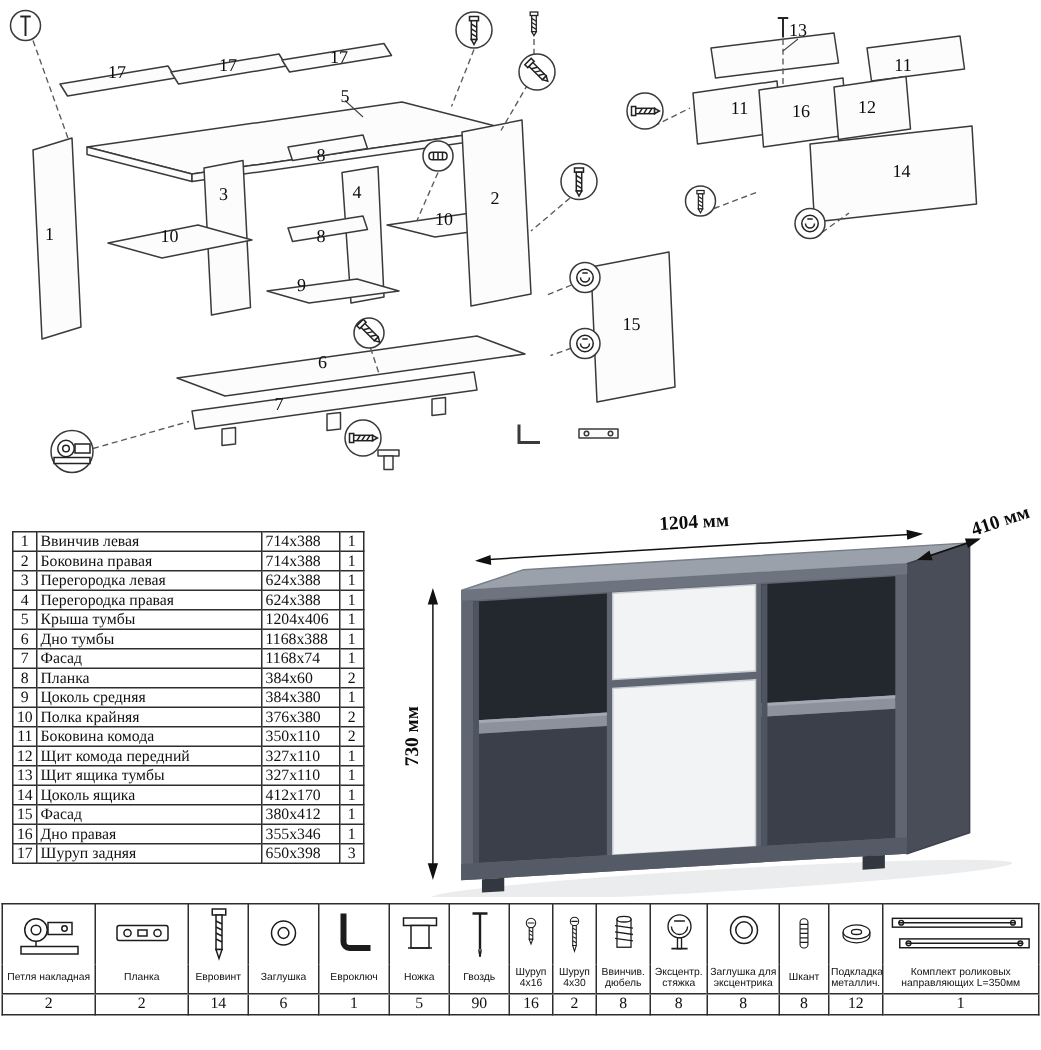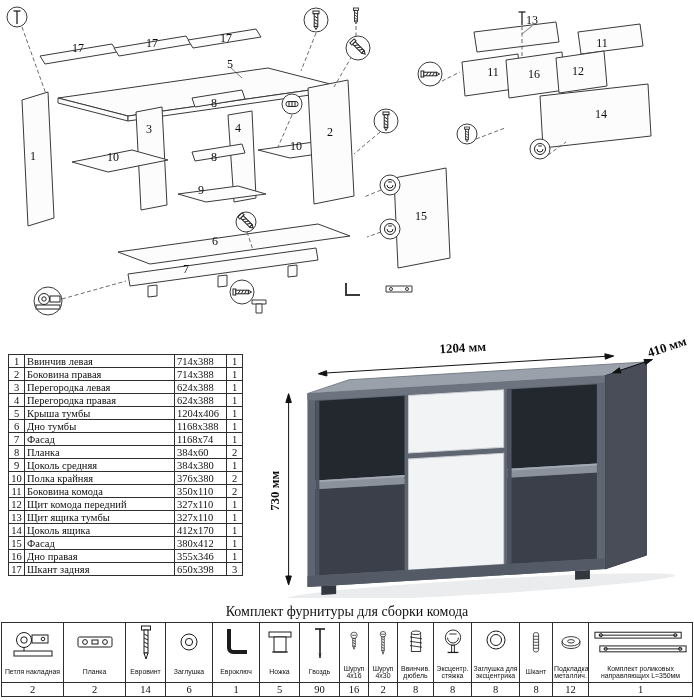"Шкант задняя" td.c-name { text: Шкант -> Шуруп }
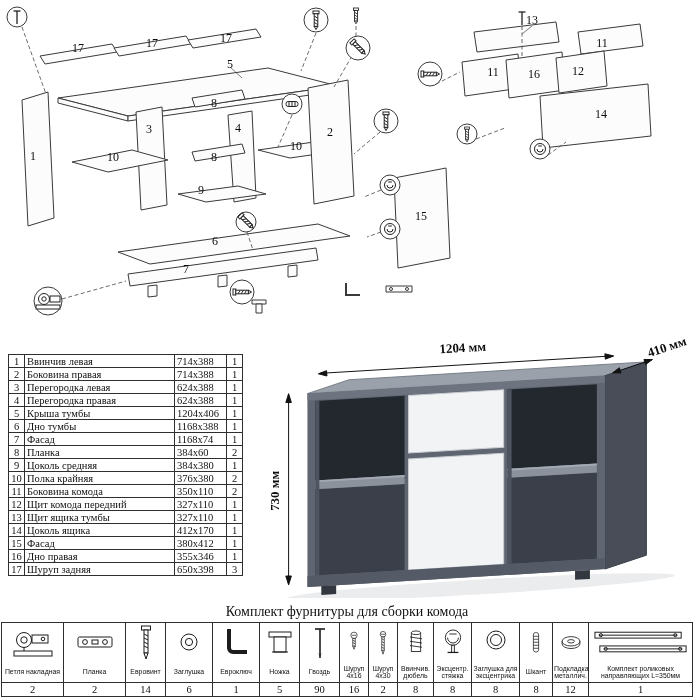"Комплект фурнитуры для сборки комода" div.hw-title { html: <div>Комплект фурнитуры для сборки комода</div> -> none }
